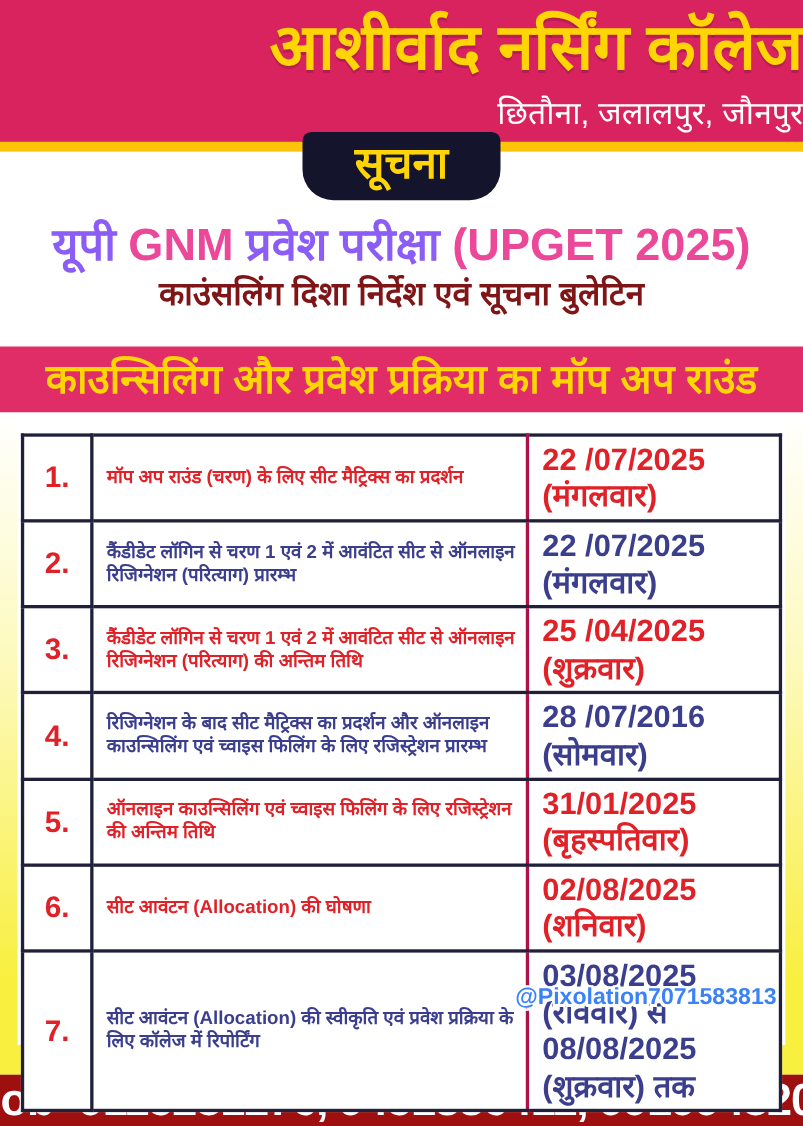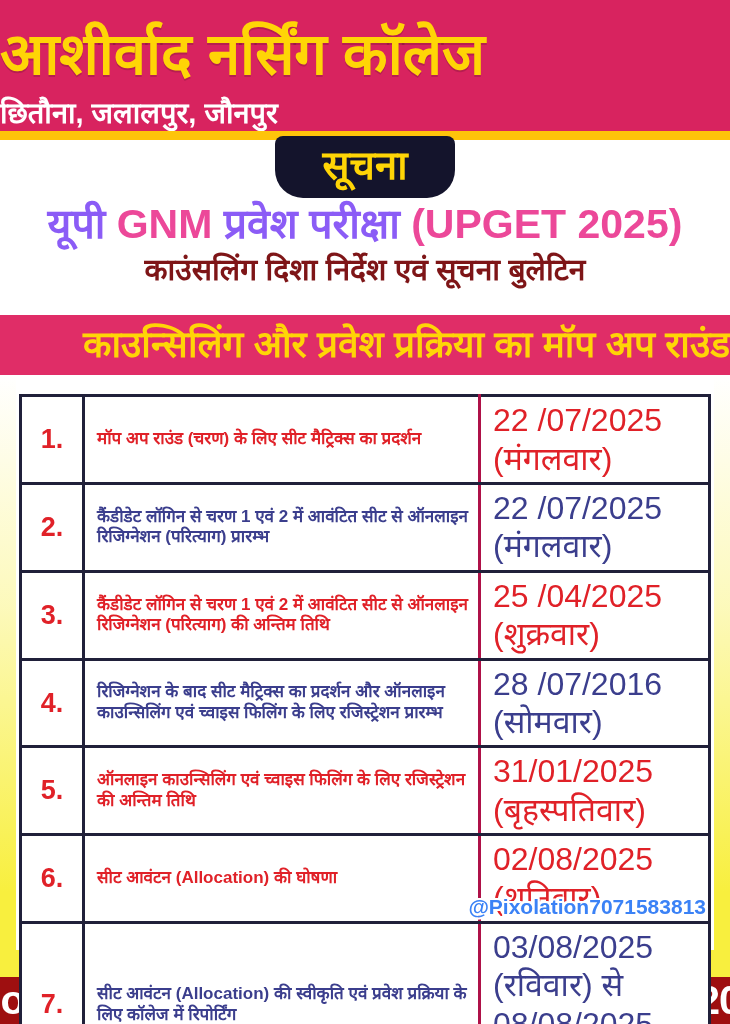"आशीर्वाद नर्सिंग कॉलेज" .header { padding-top: 16px -> 6px; text-align: left -> right }
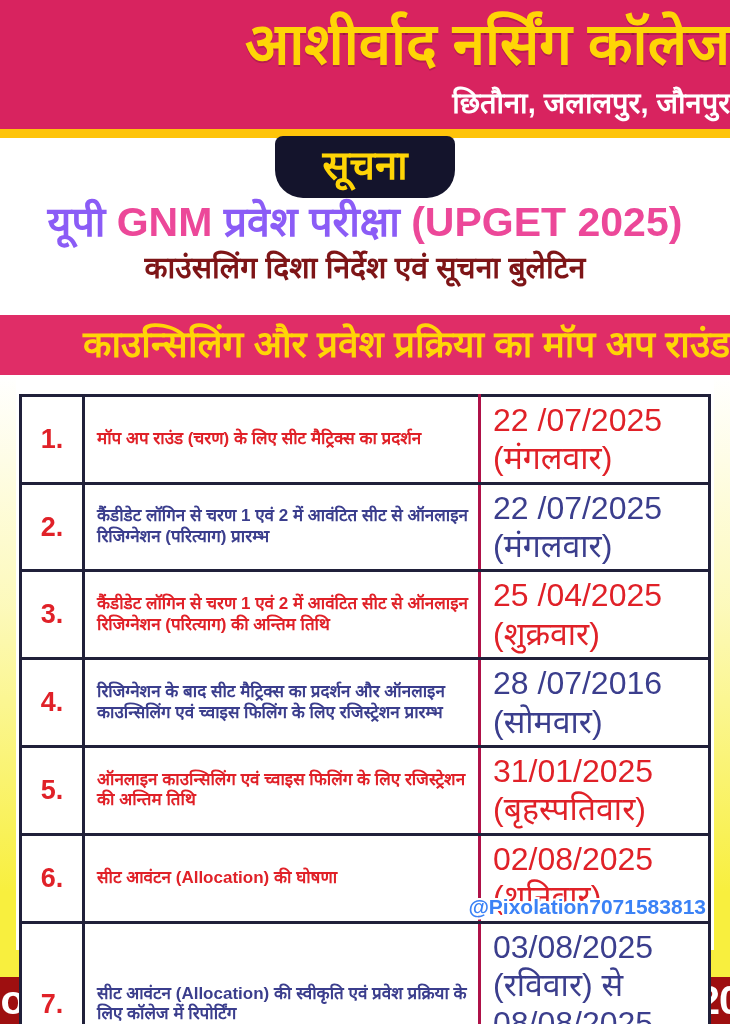"छितौना, जलालपुर, जौनपुर" .college-address { font-weight: 700 -> 400 }
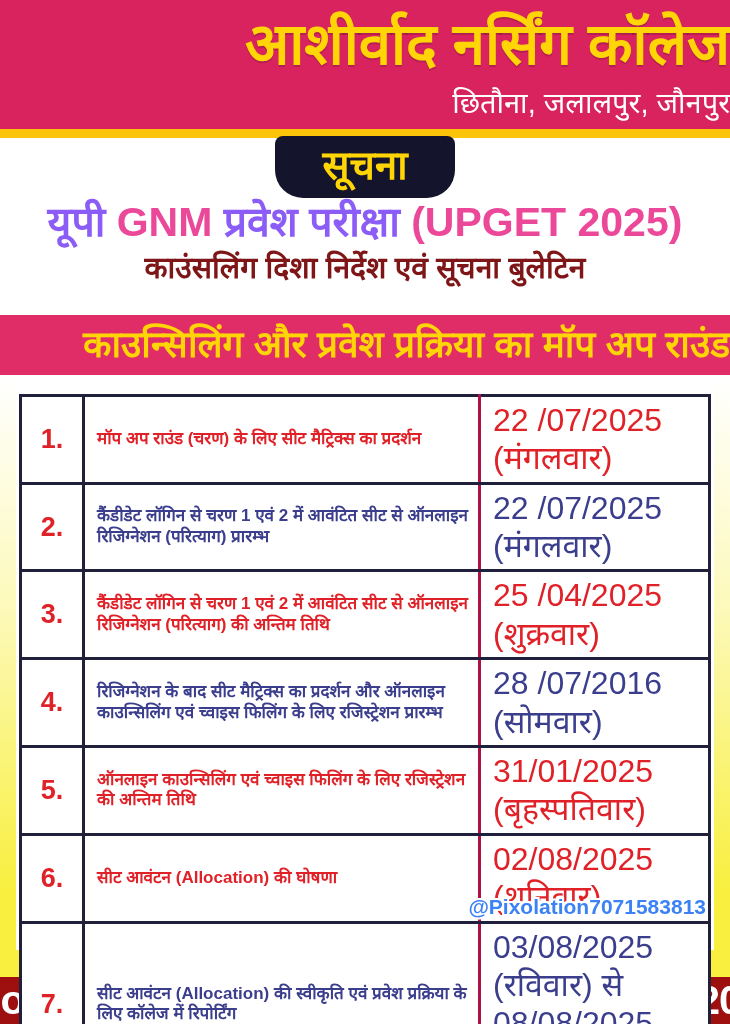"सूचना" .notice-badge { top: 136px -> 120px }
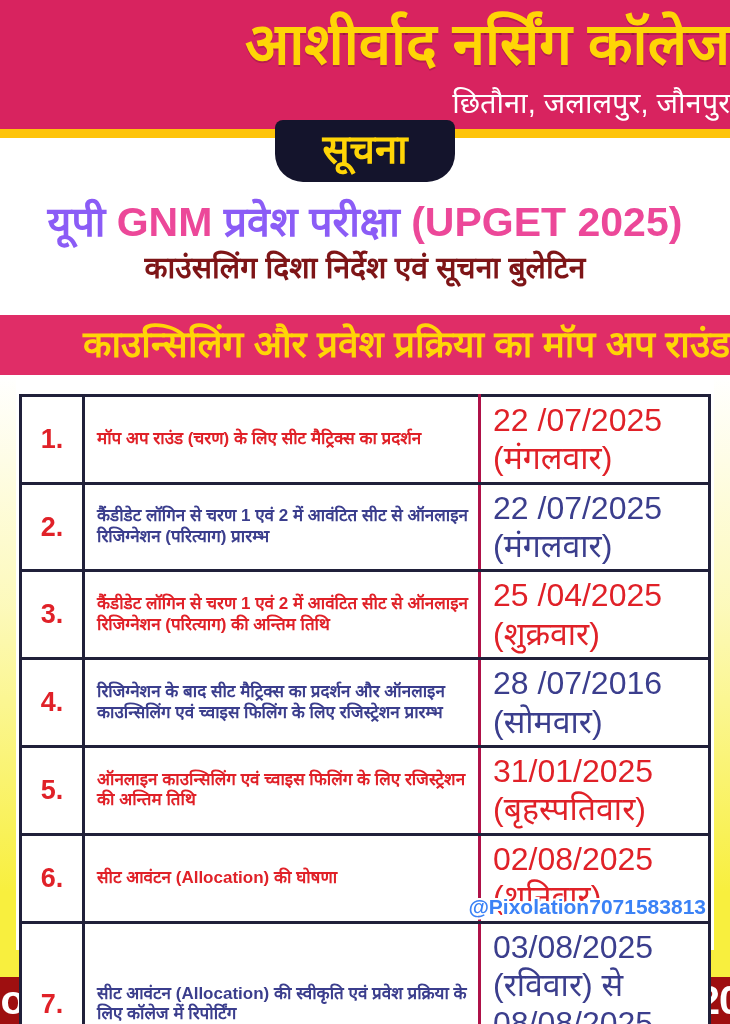"काउन्सिलिंग और प्रवेश प्रक्रिया का" .banner { text-align: right -> center }
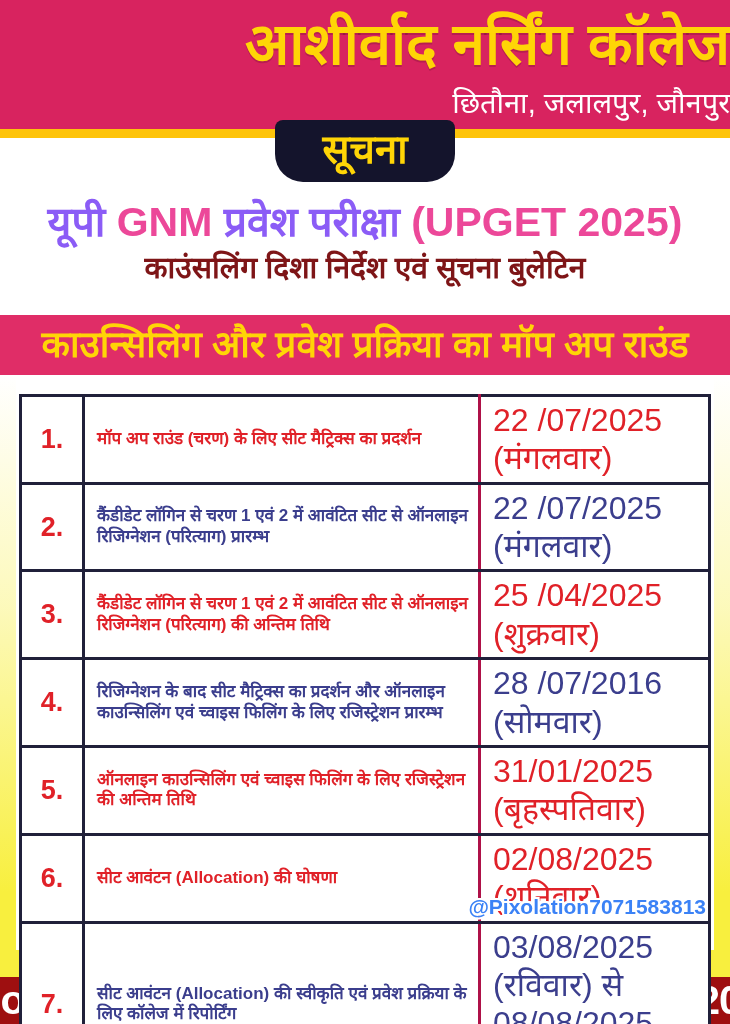"22 /07/2025 (मंगलवार)" td.date { font-size: 32px -> 28px; font-weight: 400 -> 700 }
